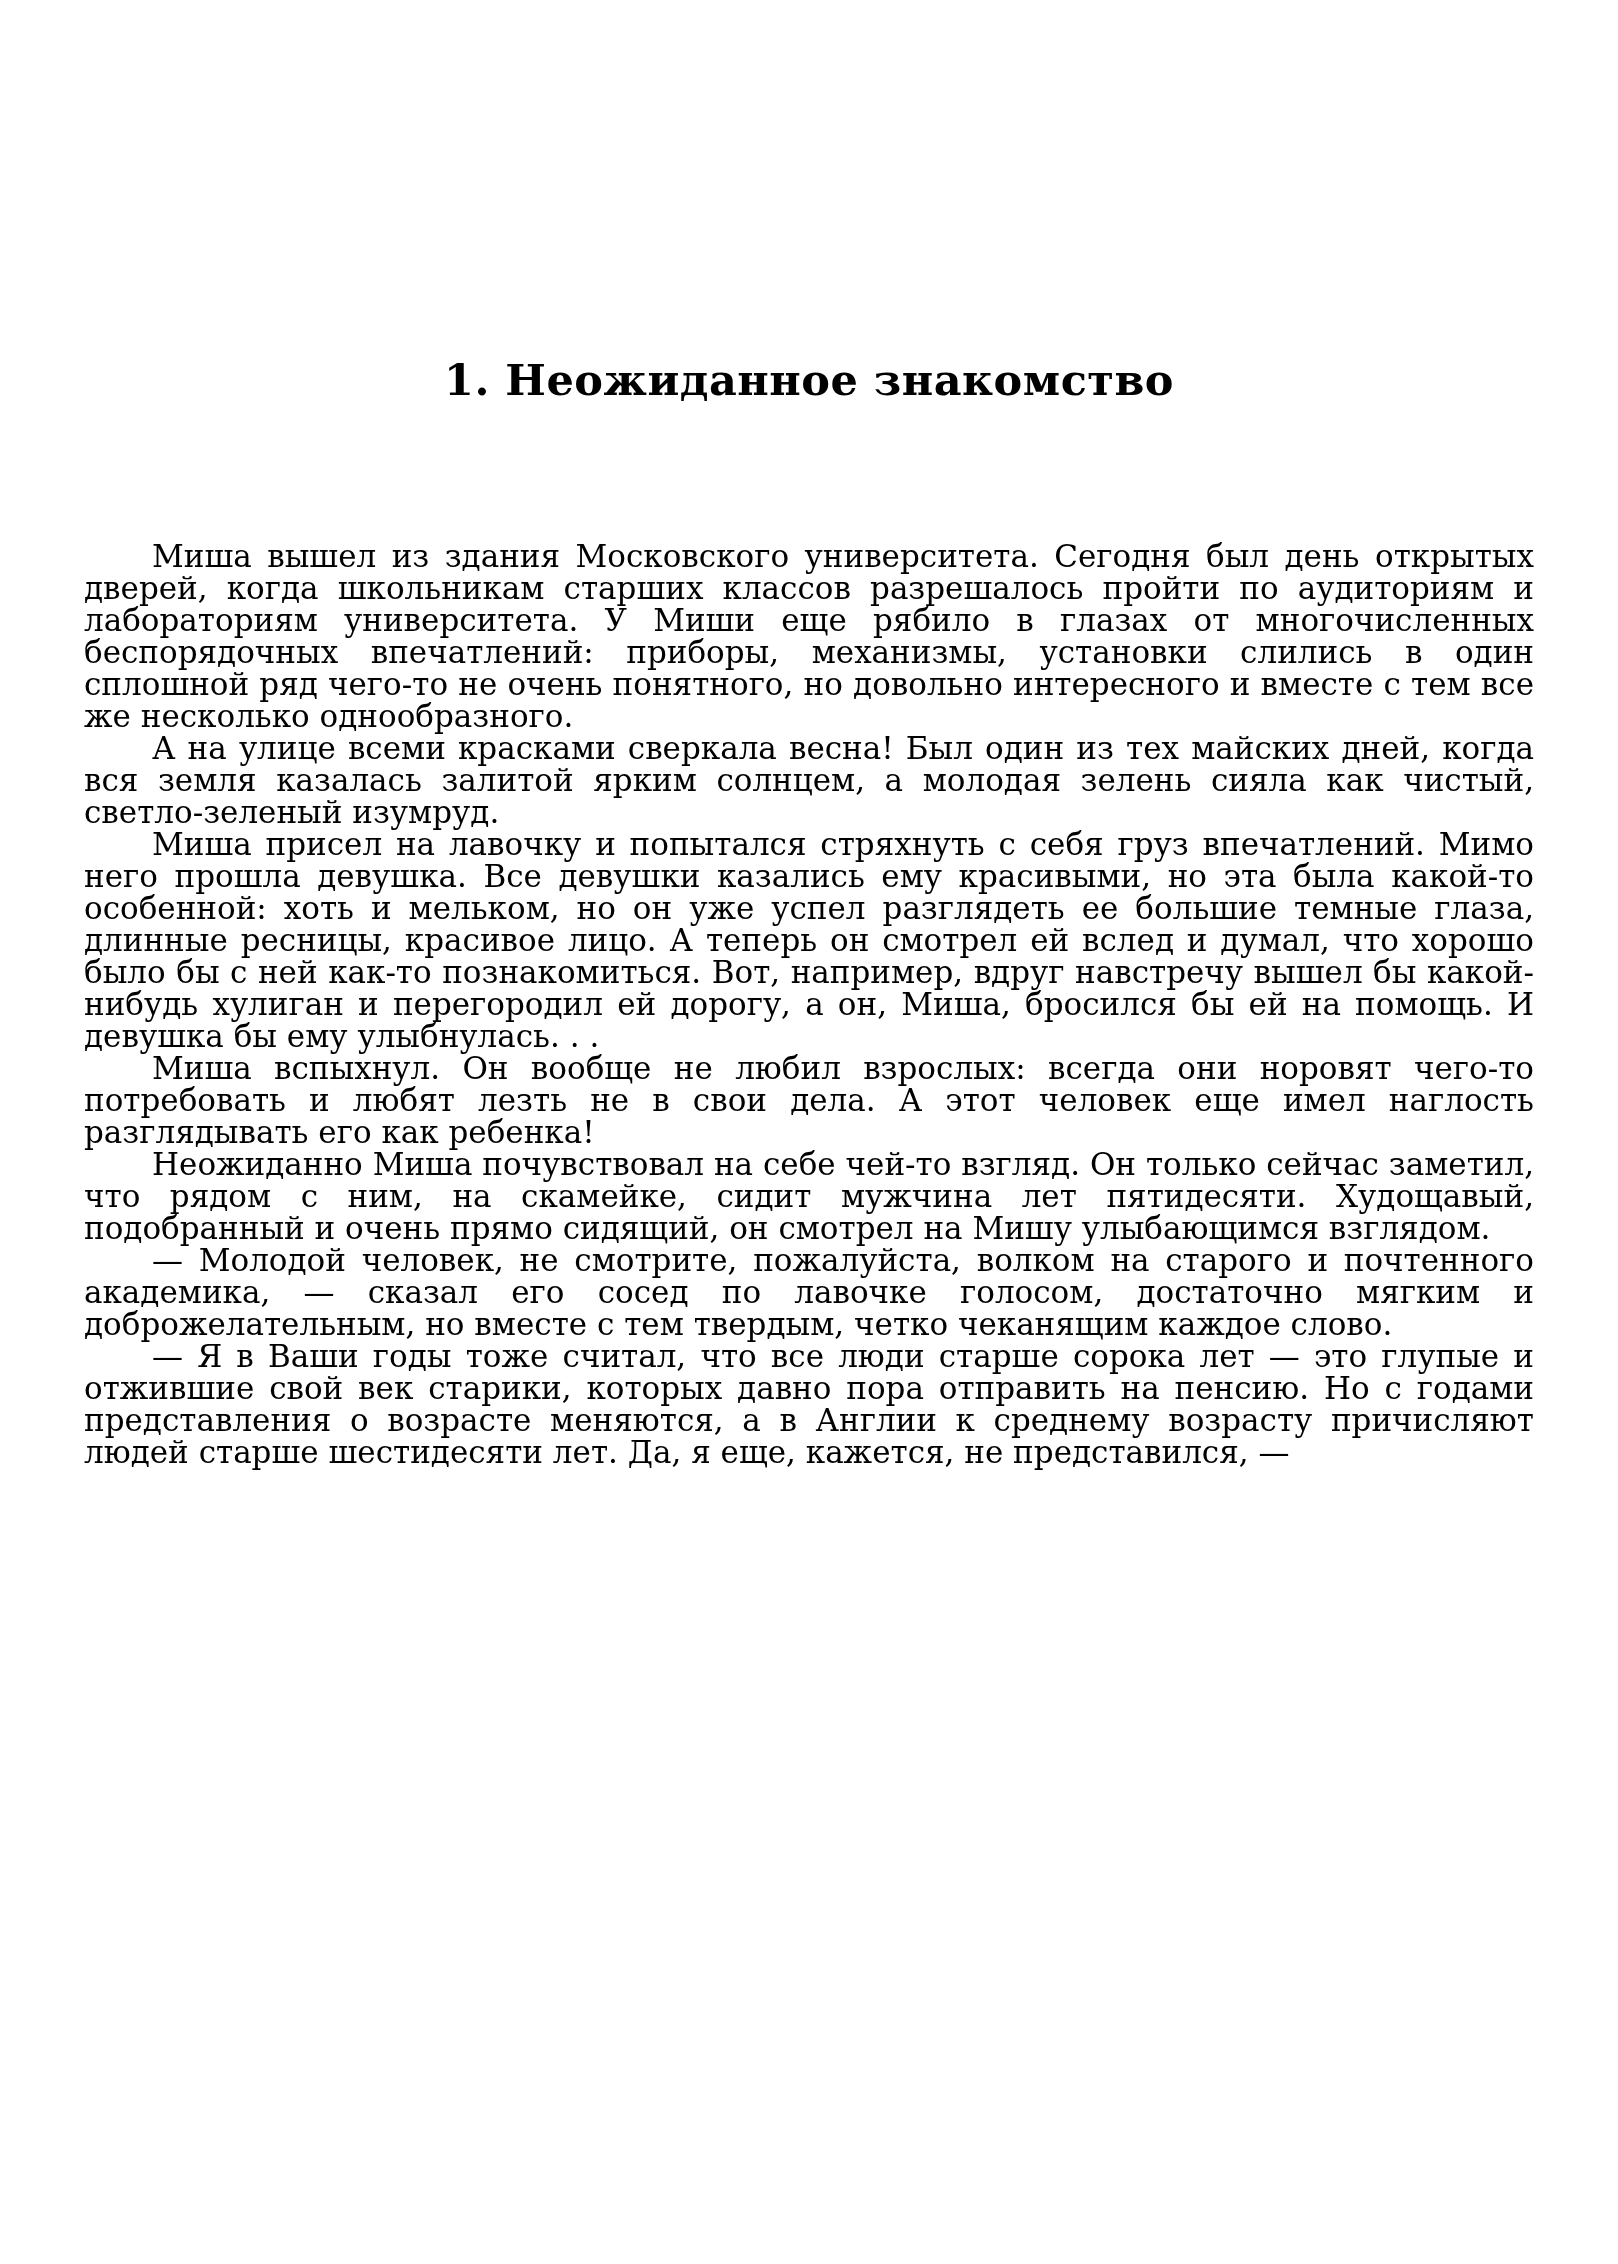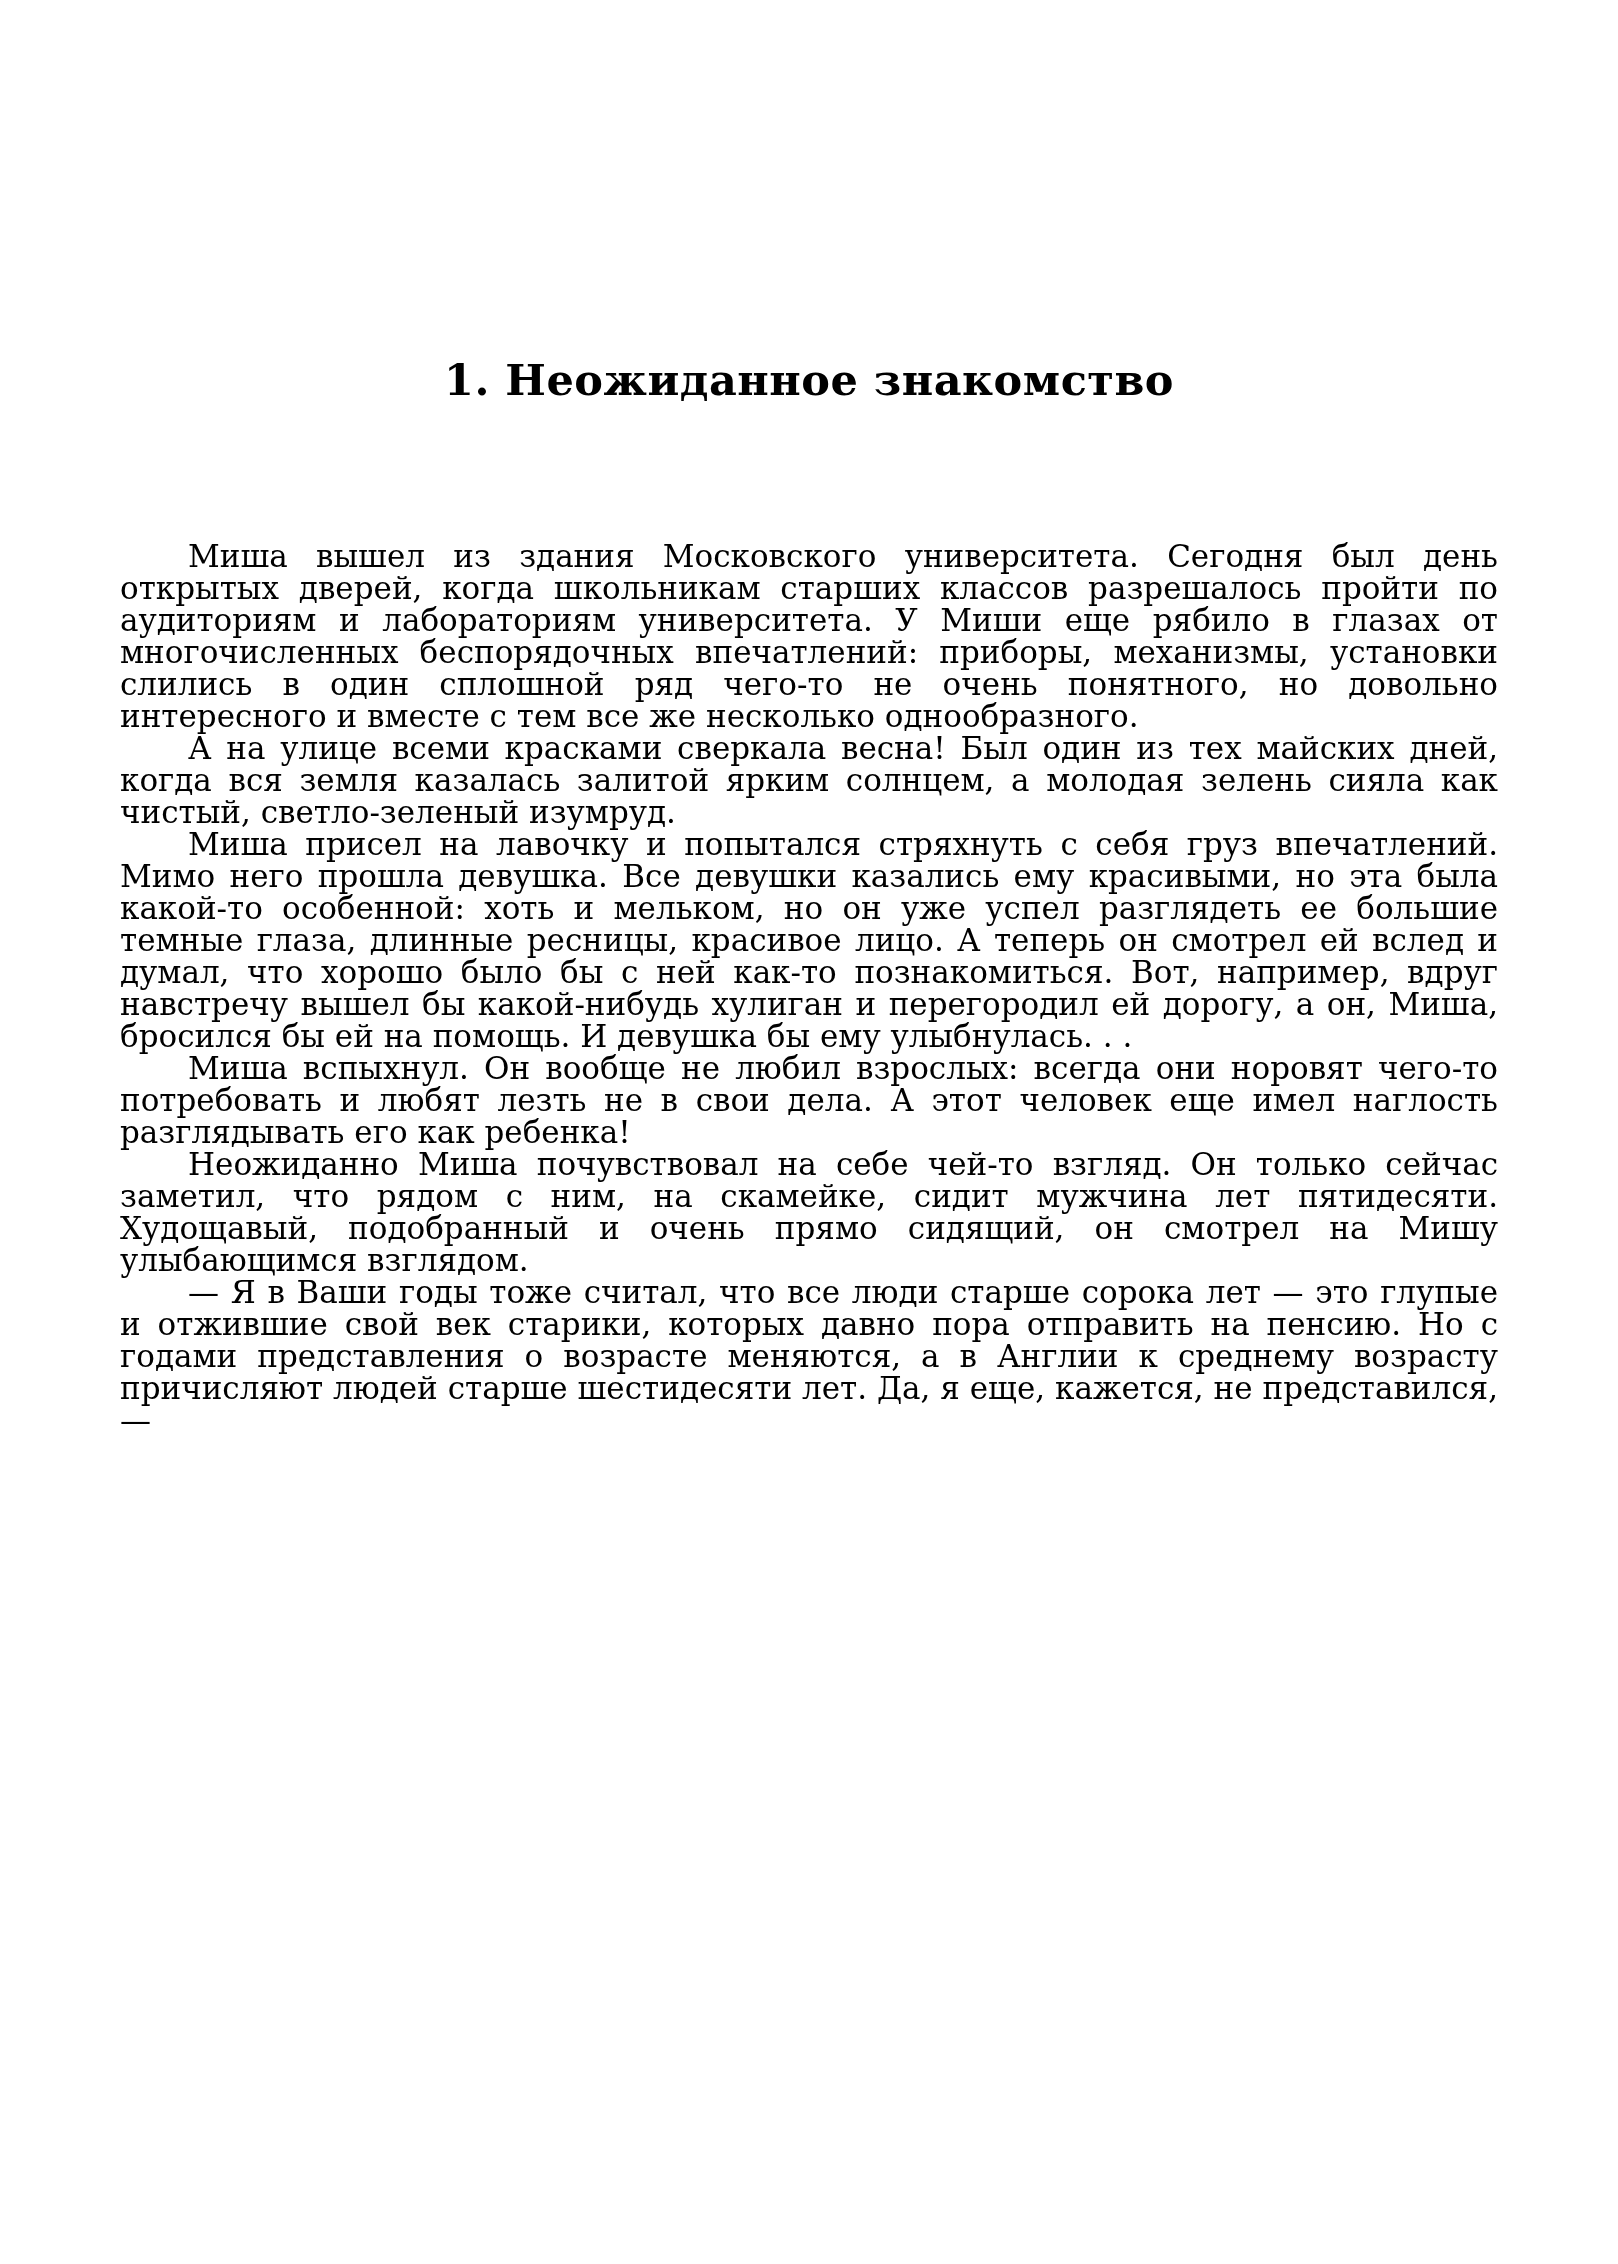"1. Неожиданное знакомство" .page { padding: 0 120px -> 0 84px }
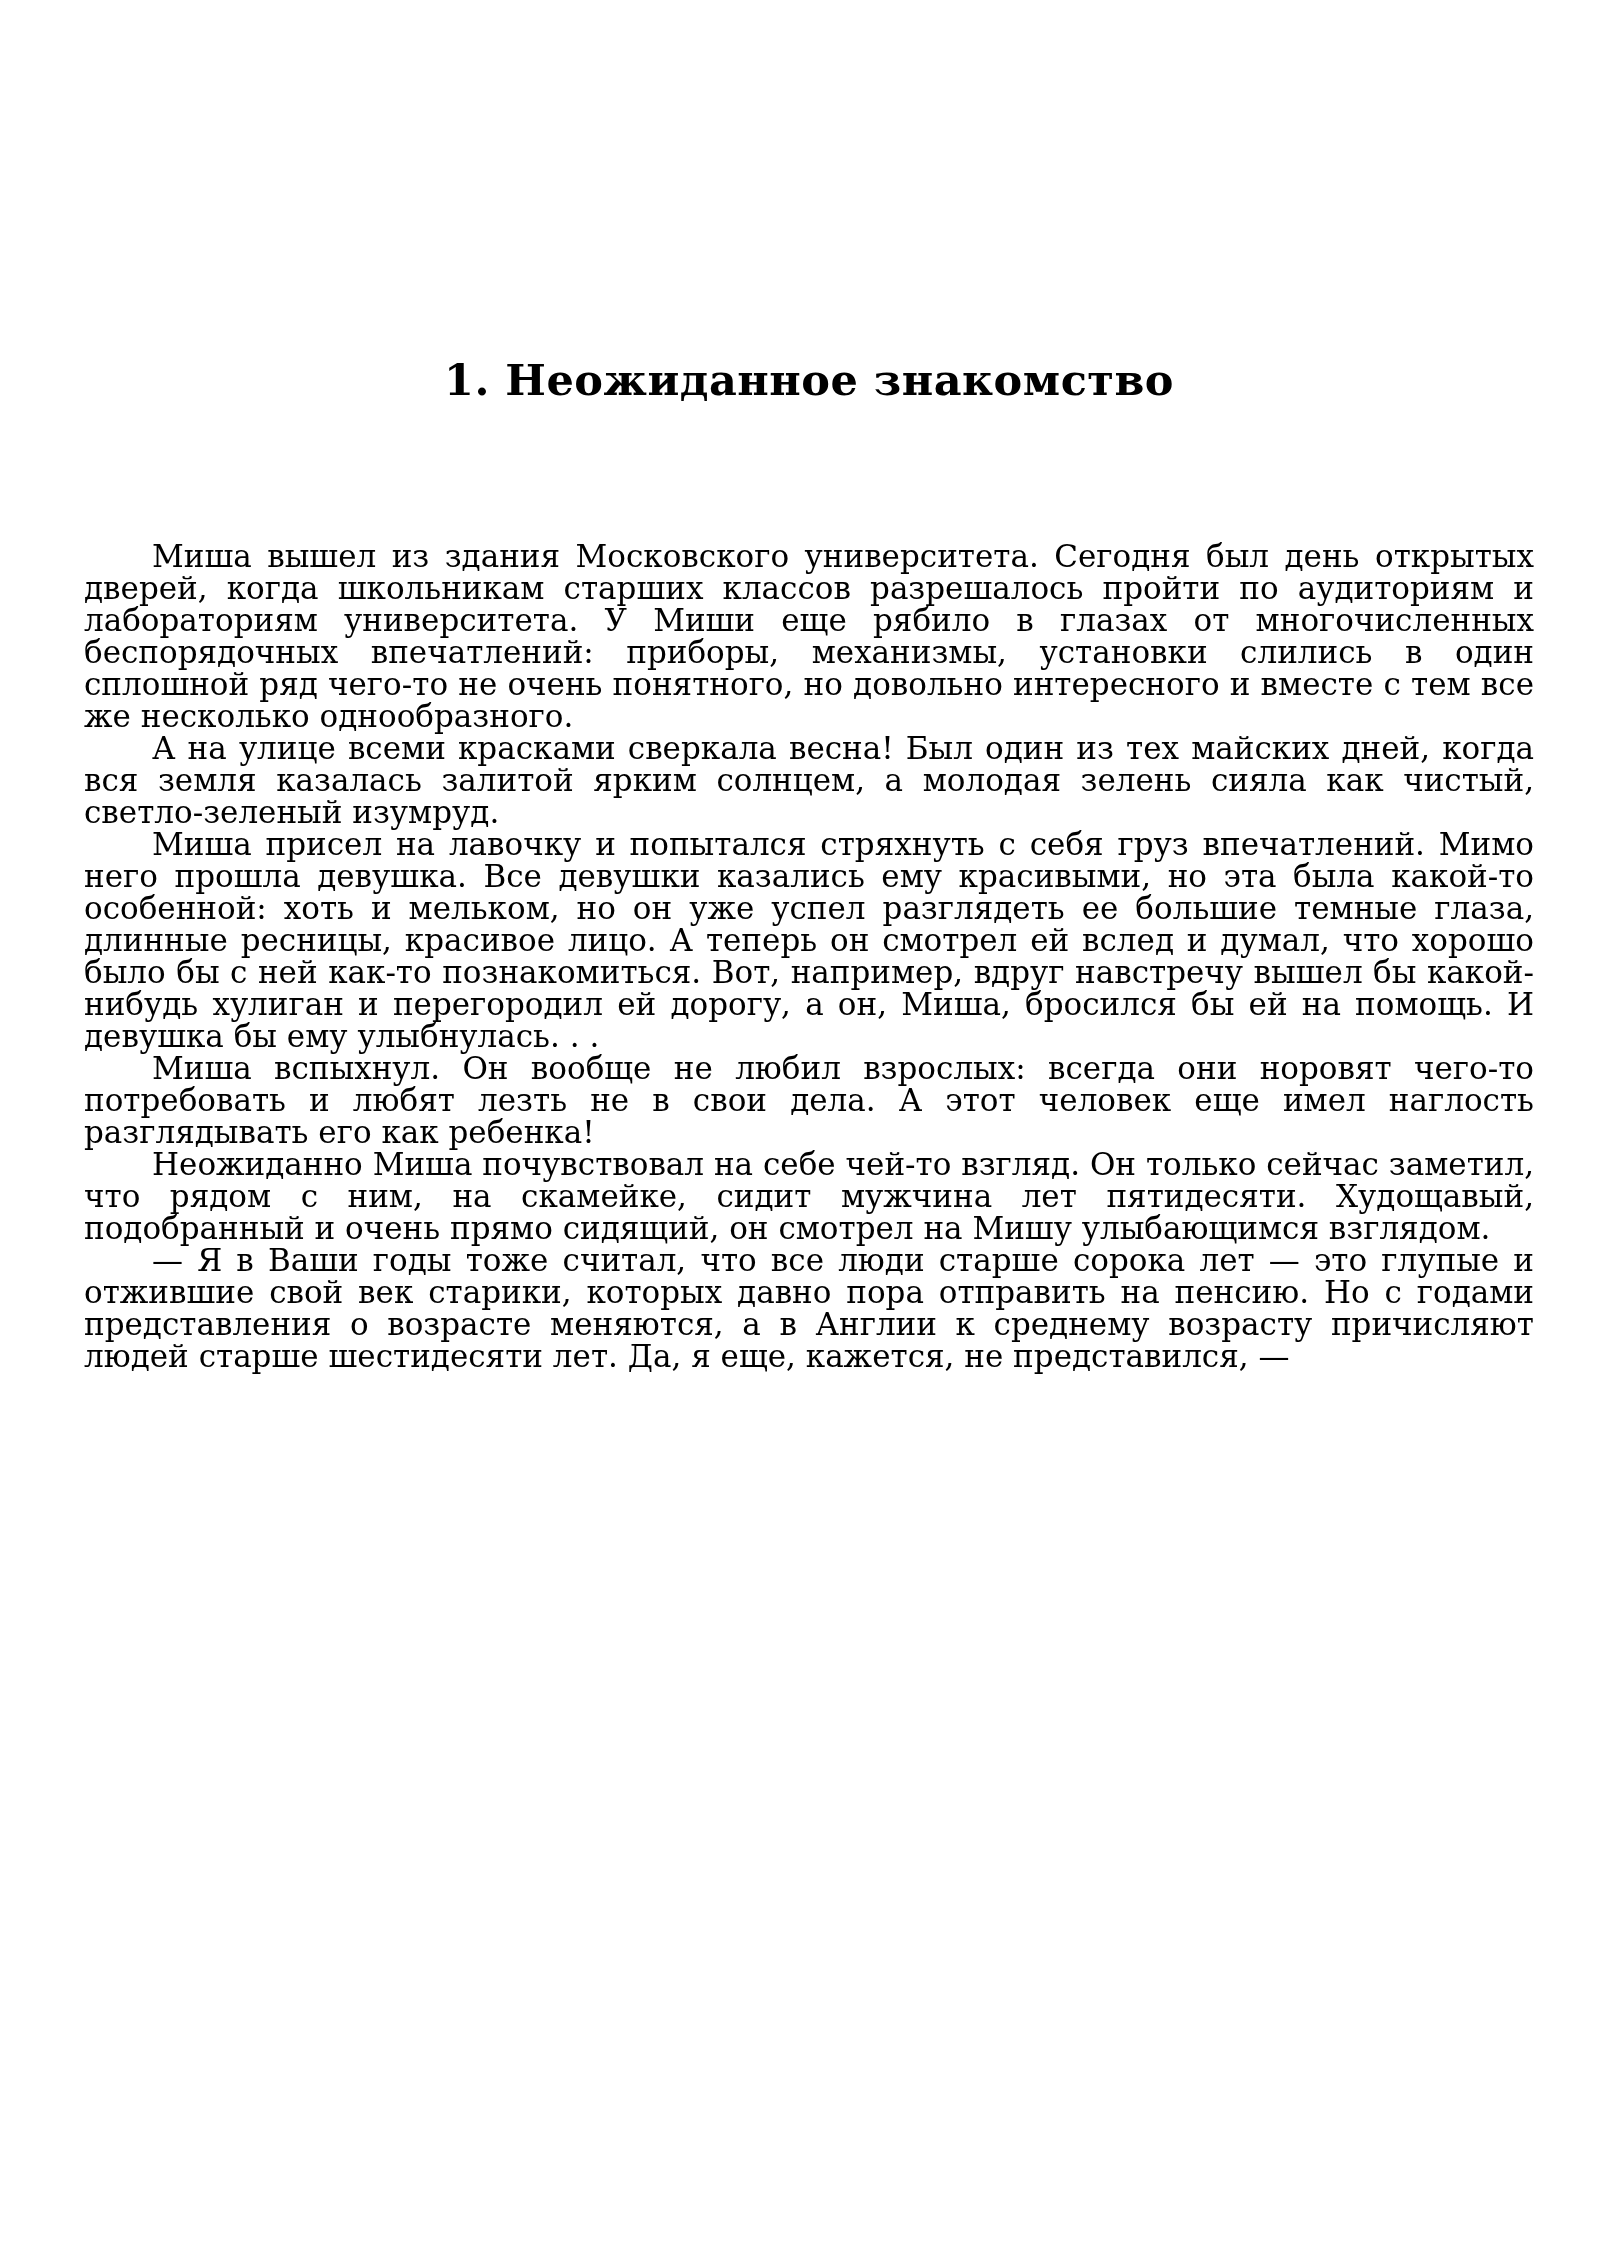"— Молодой человек, не смотрите," p { html: none -> <p>— Молодой человек, не смотрите, пожалуйста, волком на старого и почтенного академика, — сказал его сосед по лавочке голосом, достаточно мягким и доброжелательным, но вместе с тем твердым, четко чеканящим каждое слово.</p> }
